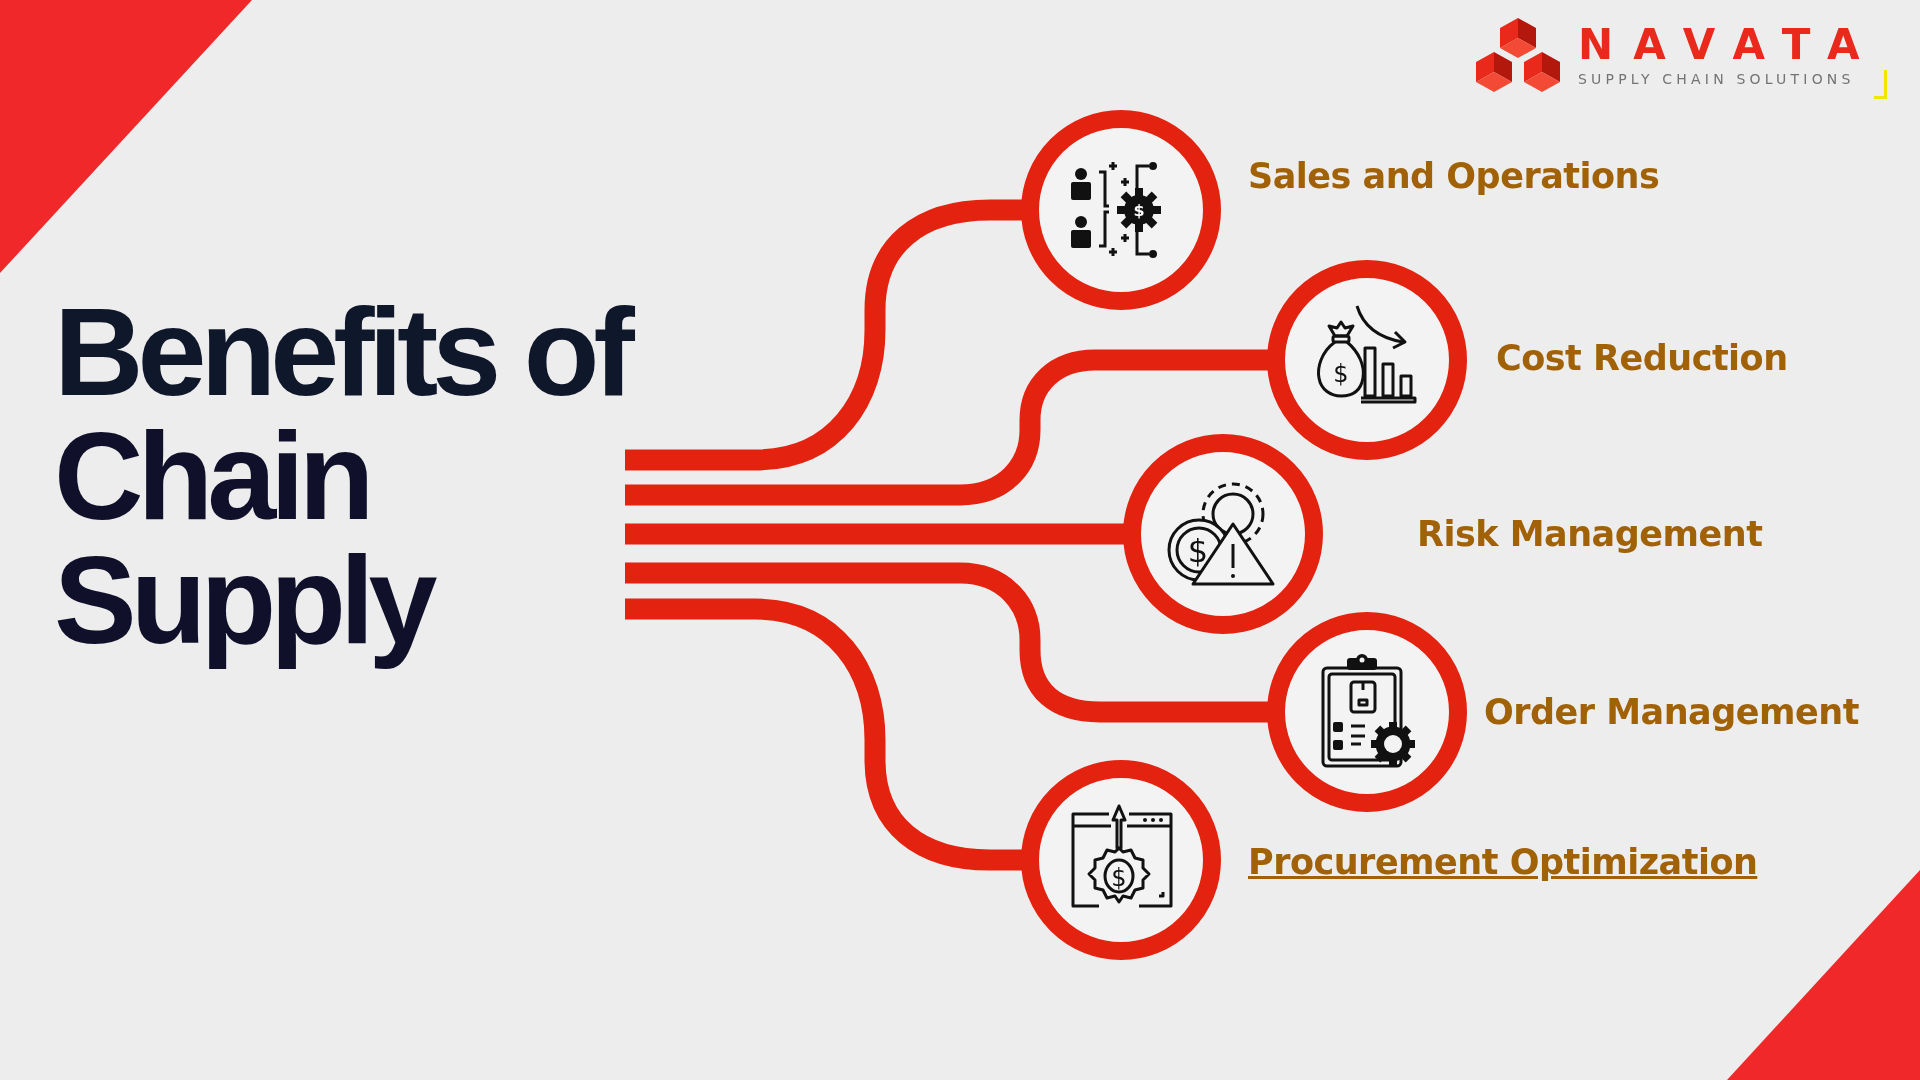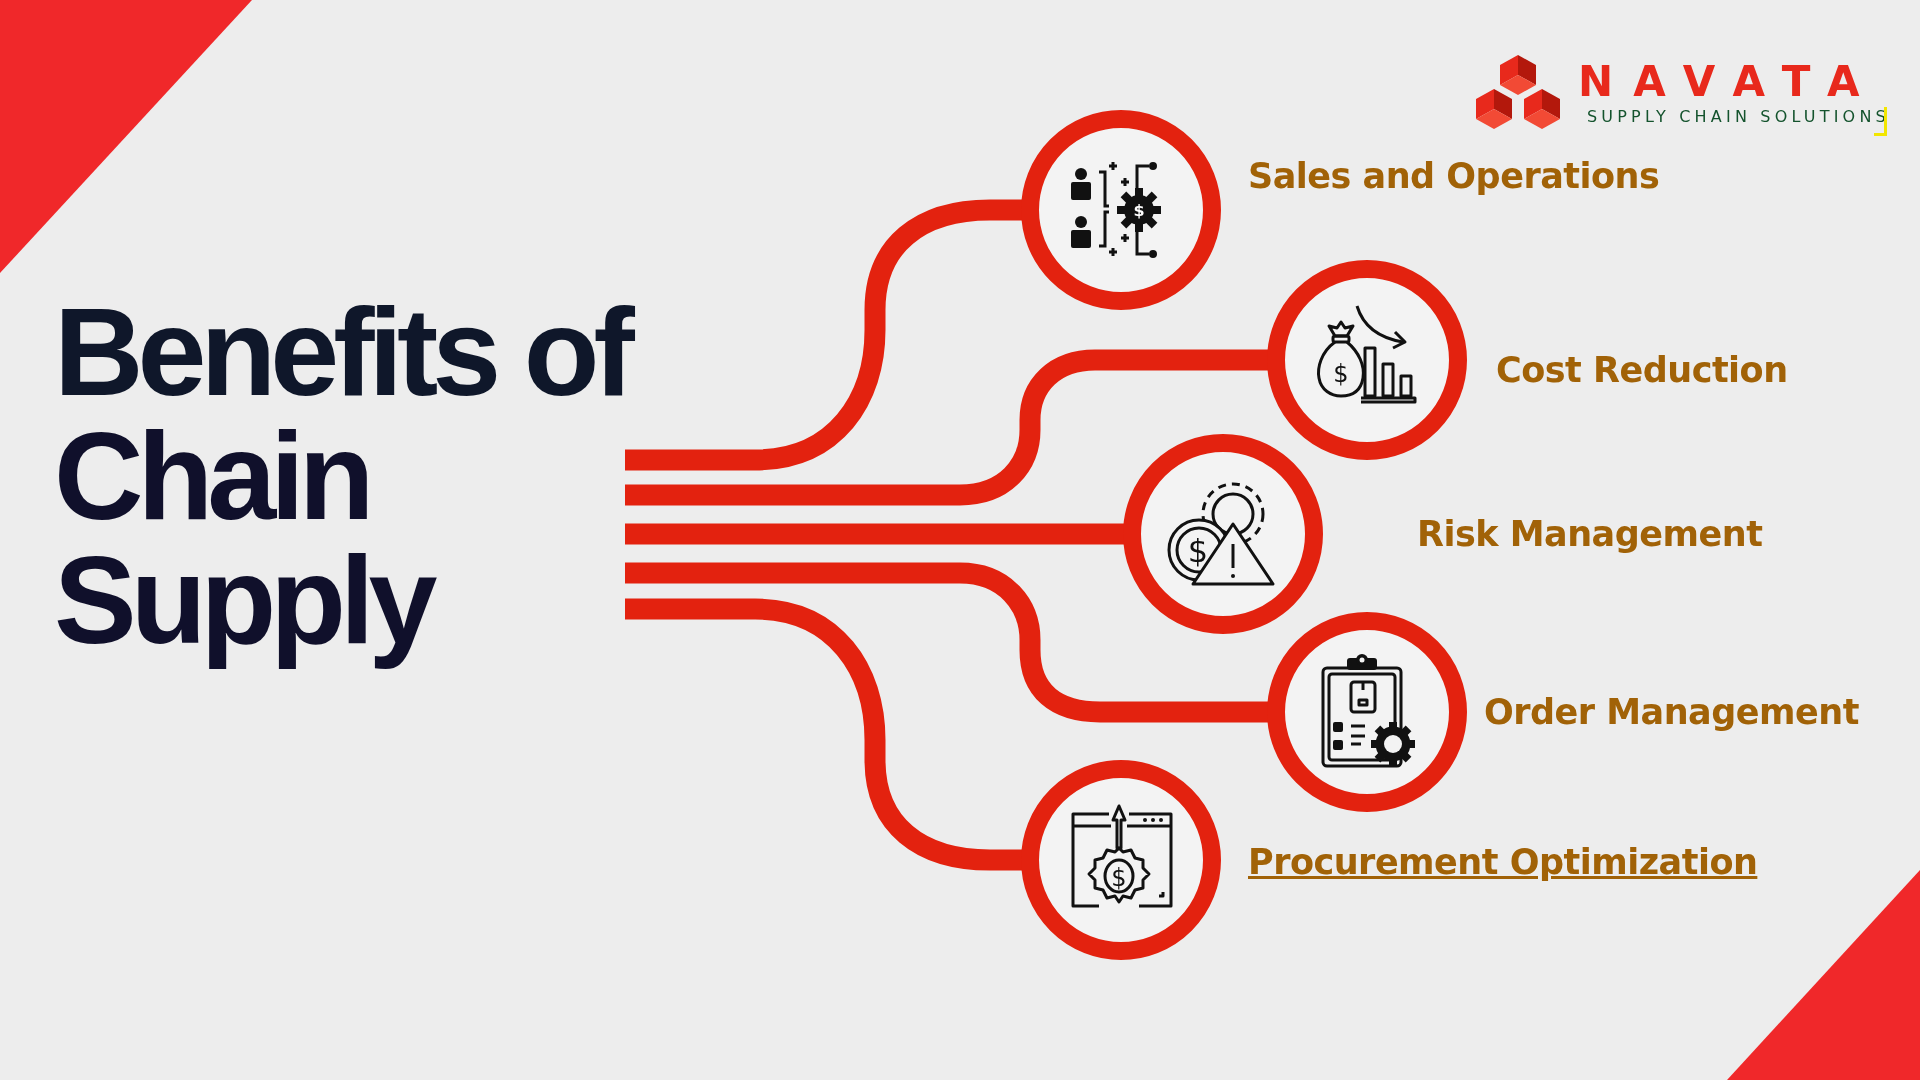"NAVATA" .logo { margin-top: 37px -> none }
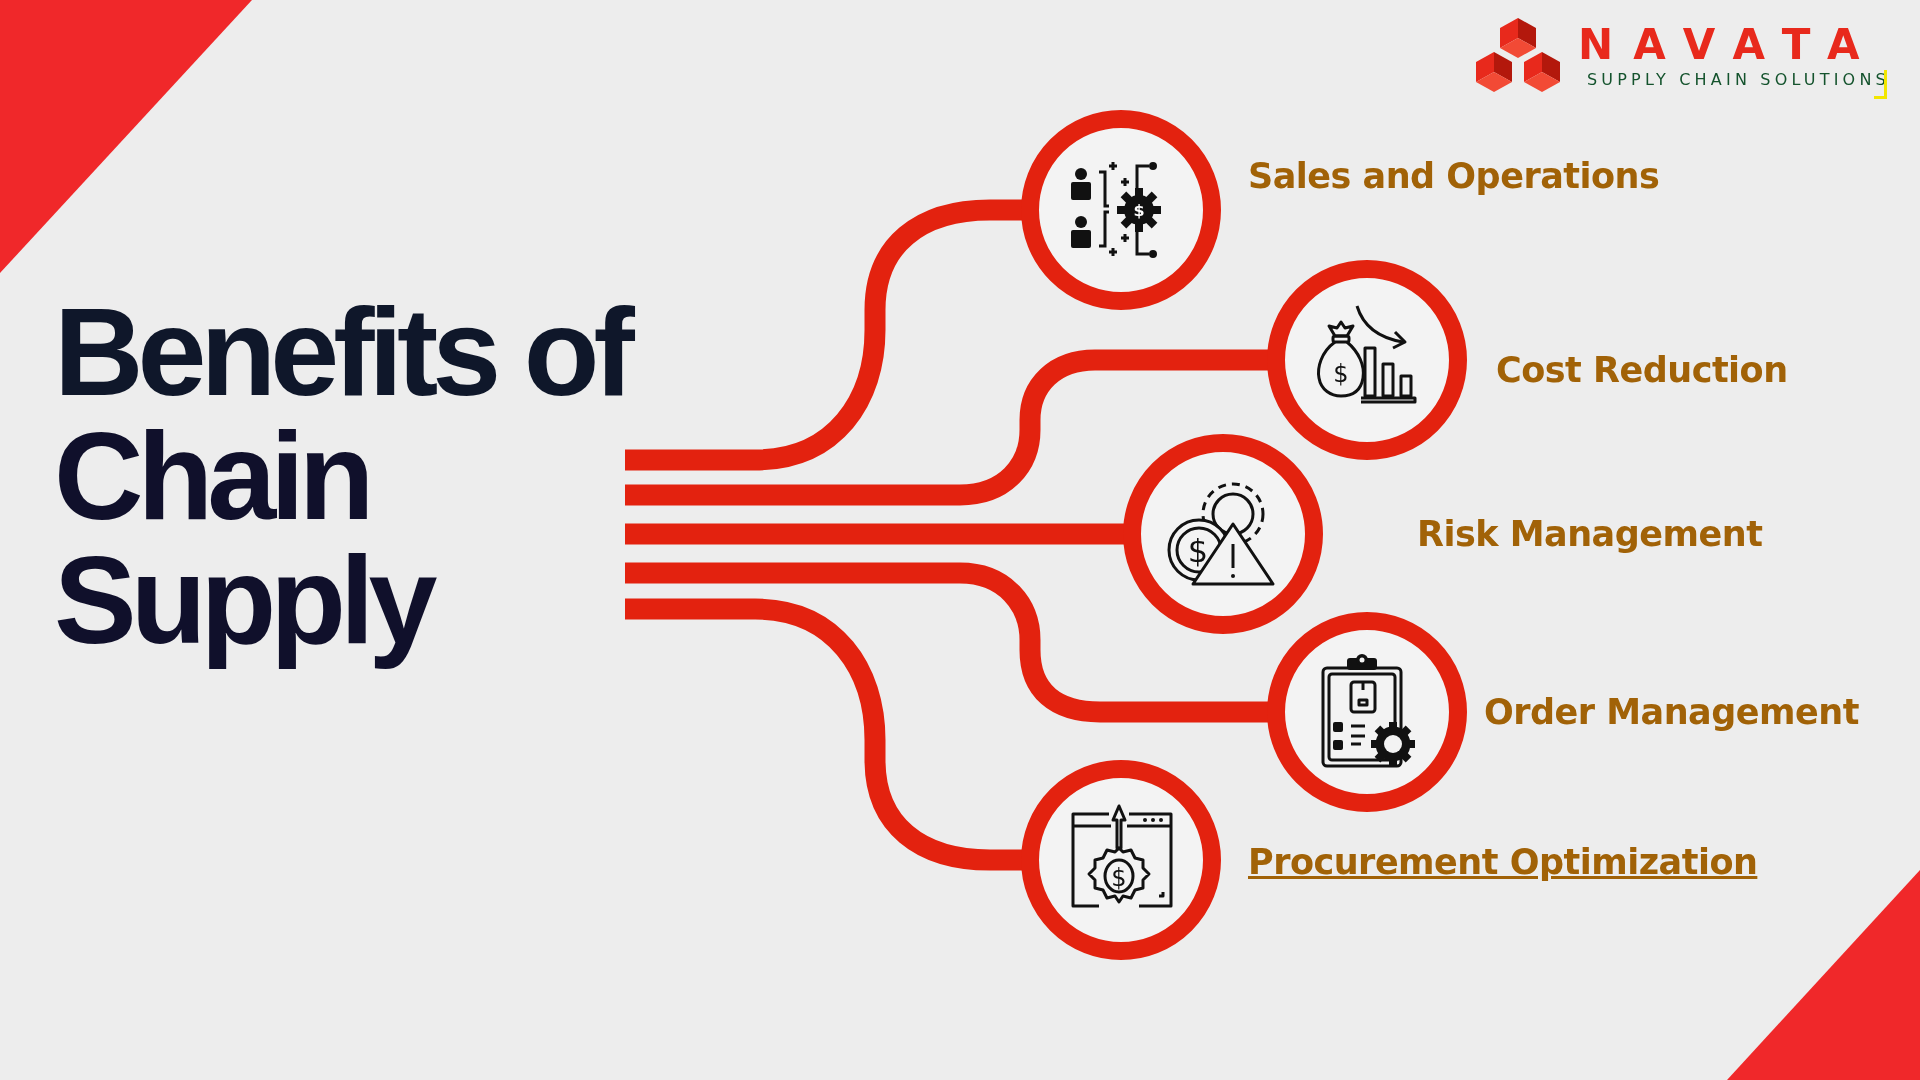"SUPPLY CHAIN SOLUTIONS" .logo-sub { color: #14532d -> #737373; font-size: 16px -> 14px; left: 115px -> 106px }
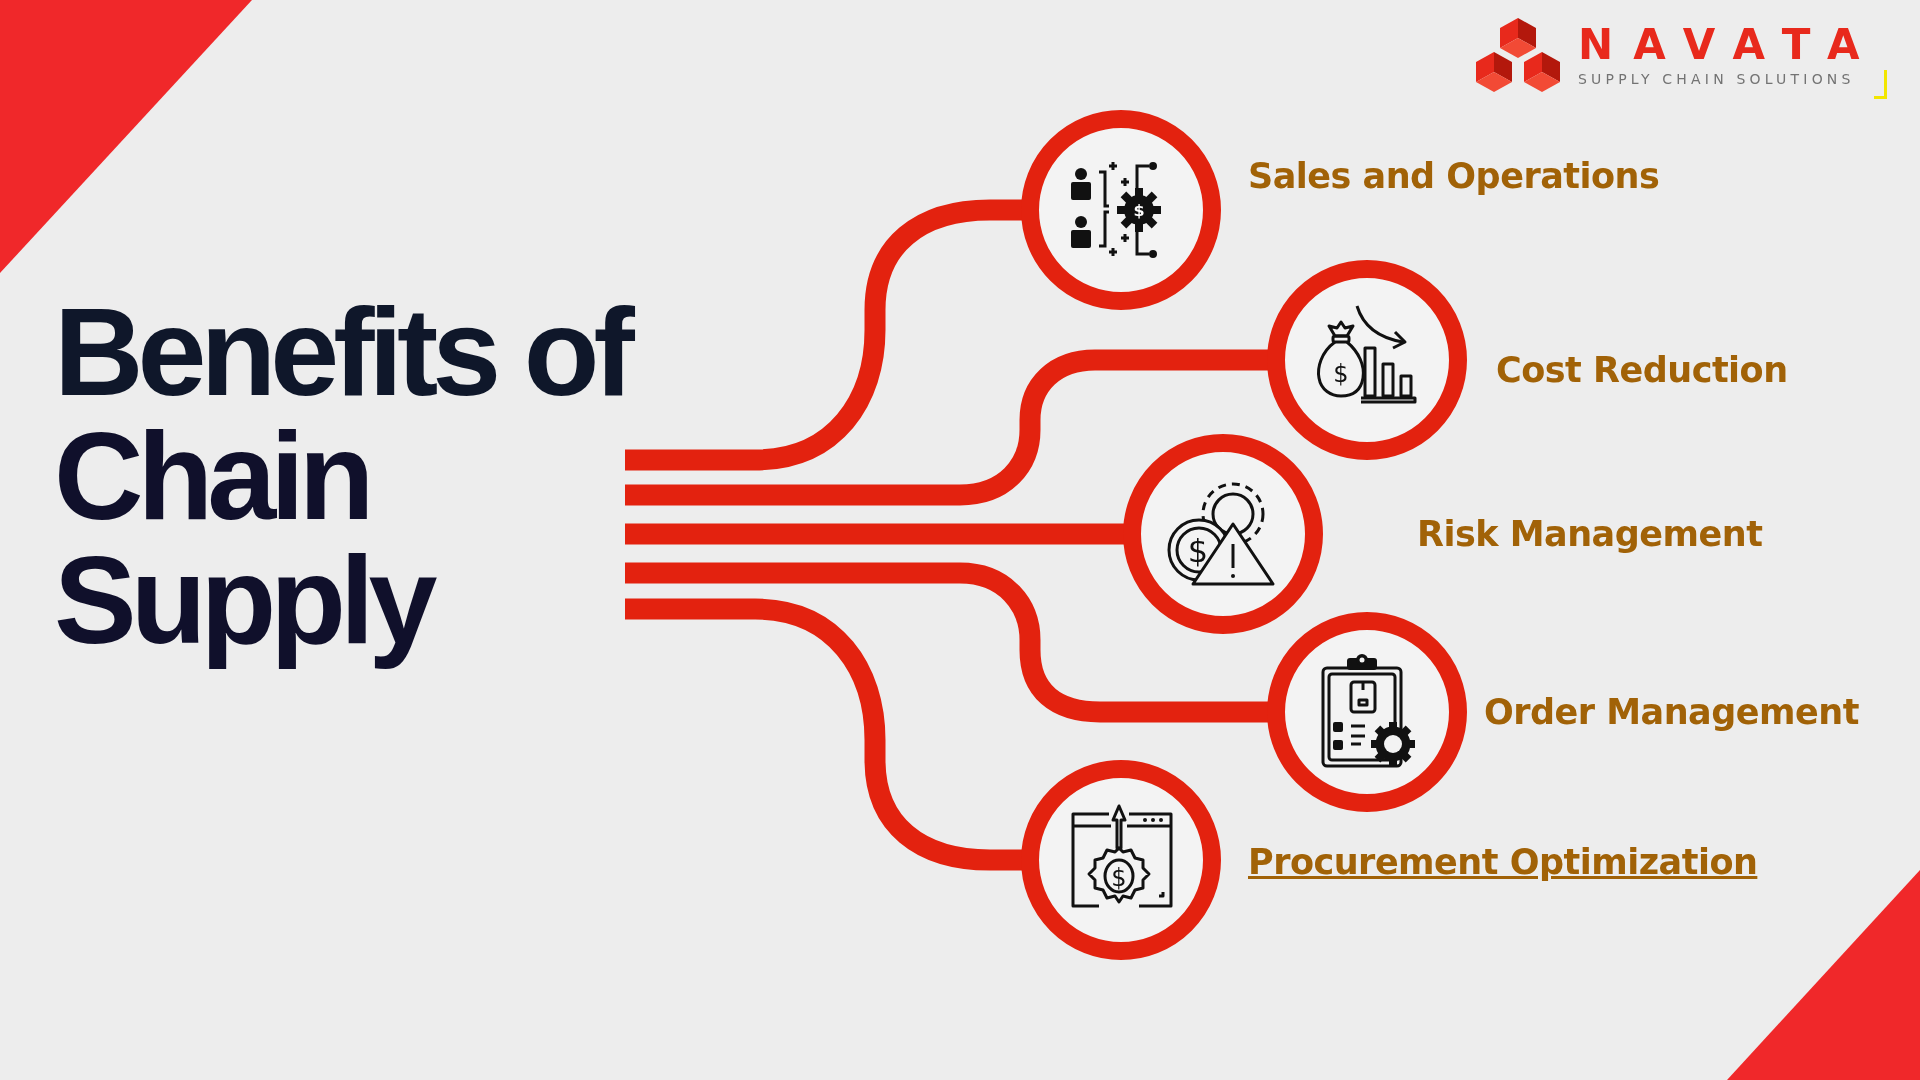"Cost Reduction" div.label { top: 344px -> 332px }
